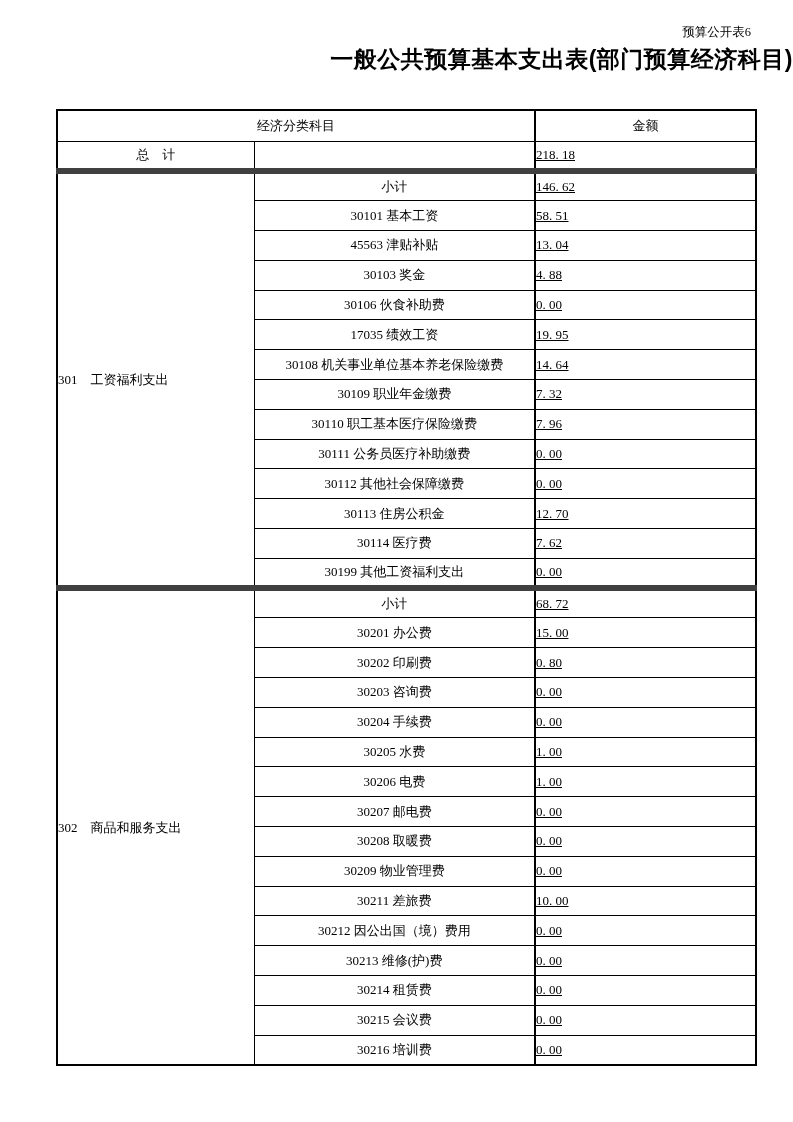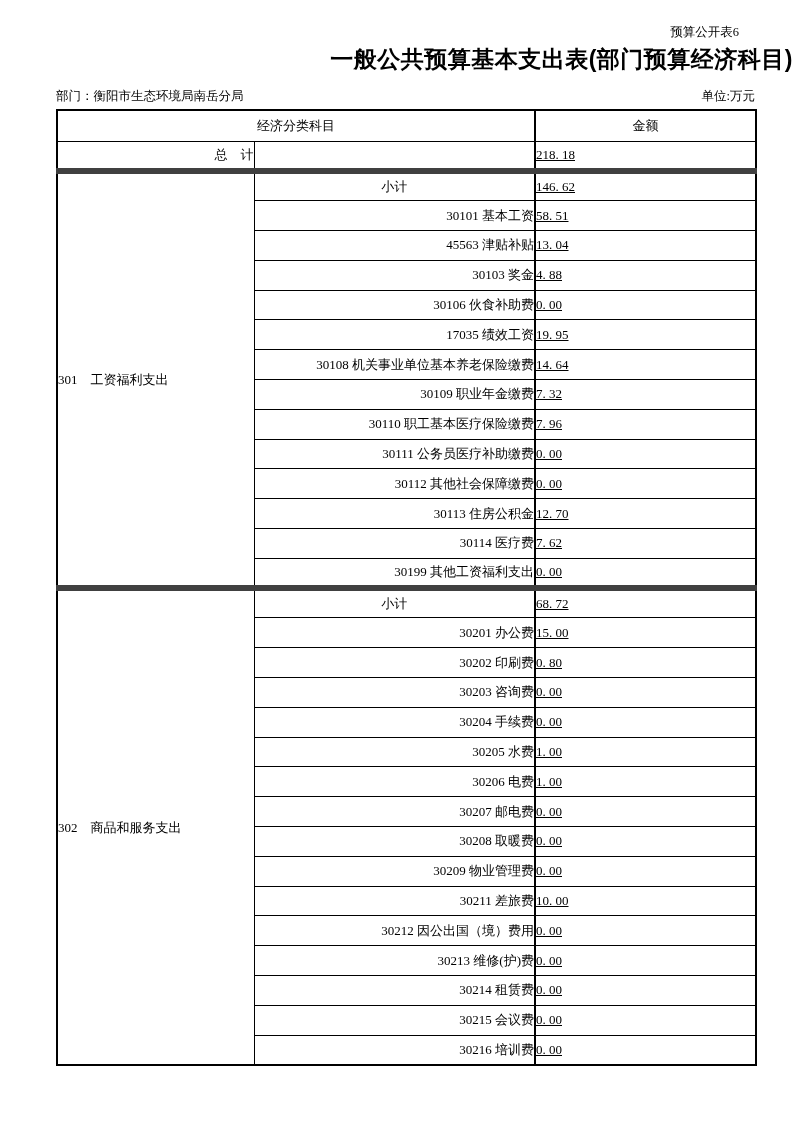"预算公开表6" .doc-label { right: 54px -> 42px }
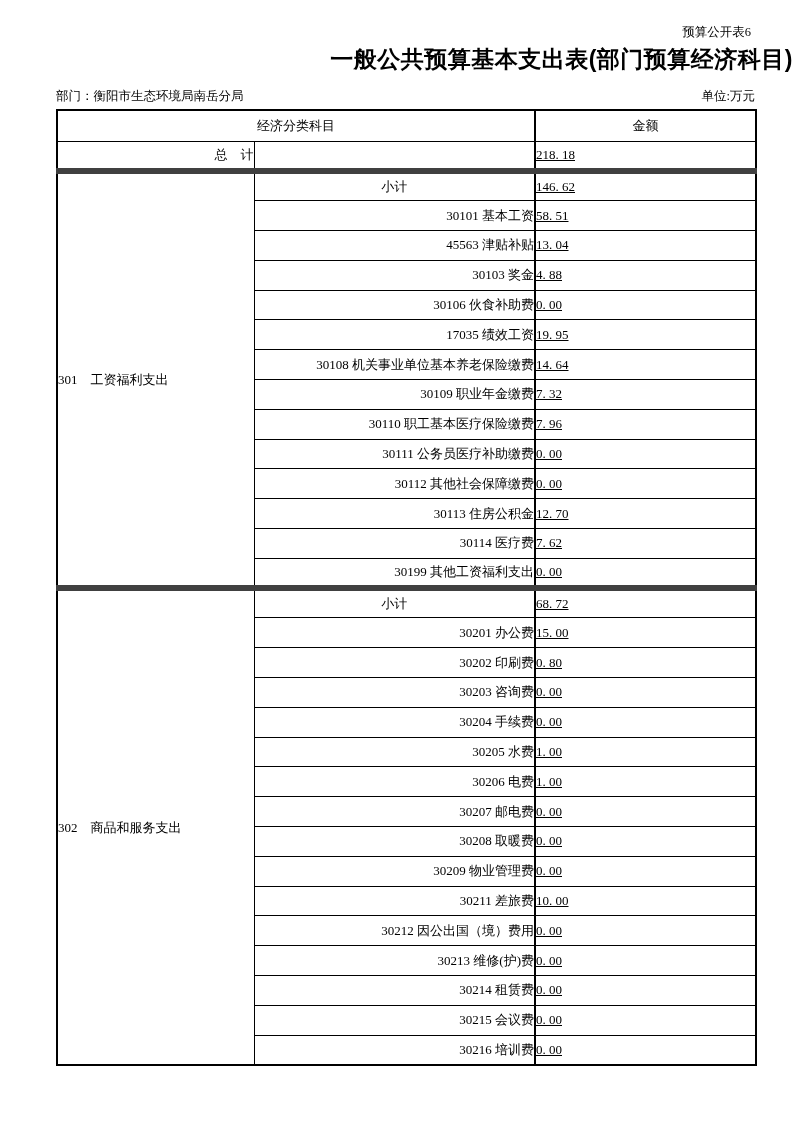"部门：衡阳市生态环境局南岳分局" div.meta { html: <div> <span>部门：衡阳市生态环境局南岳分局</span> <span>单位:万元</span> </div> -> none }
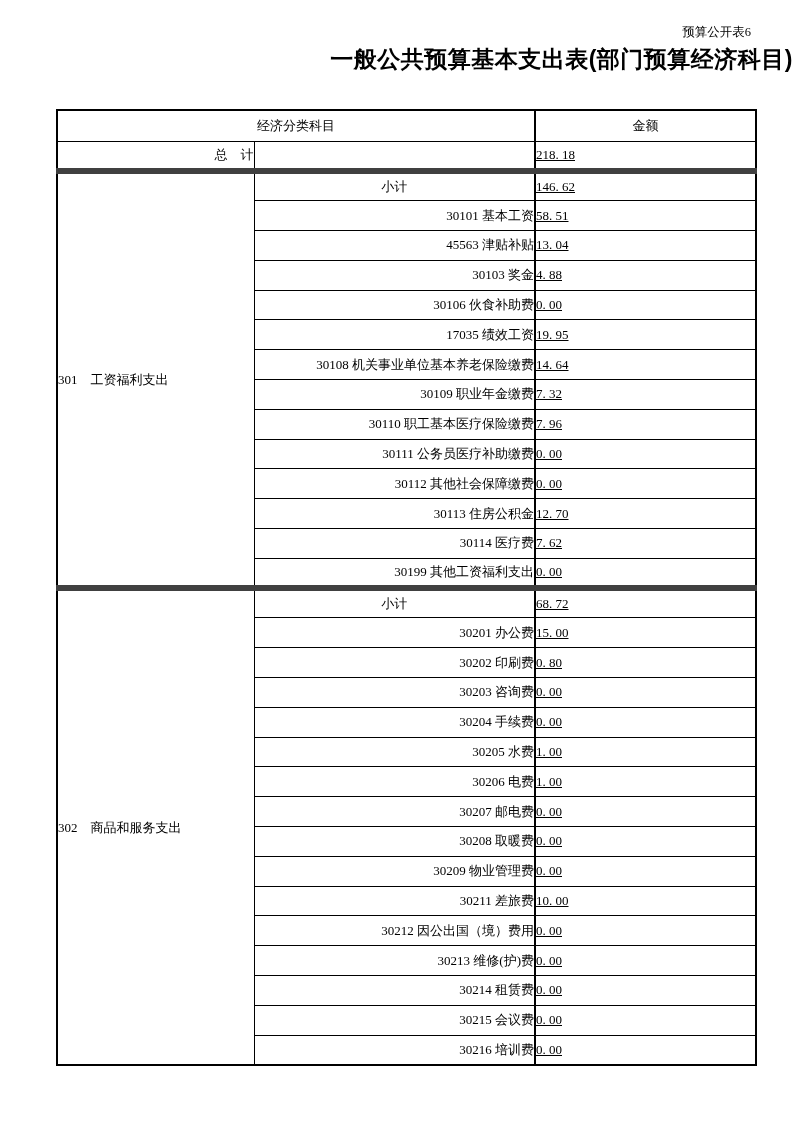"总 计" .cell-left { text-align: right -> center }
